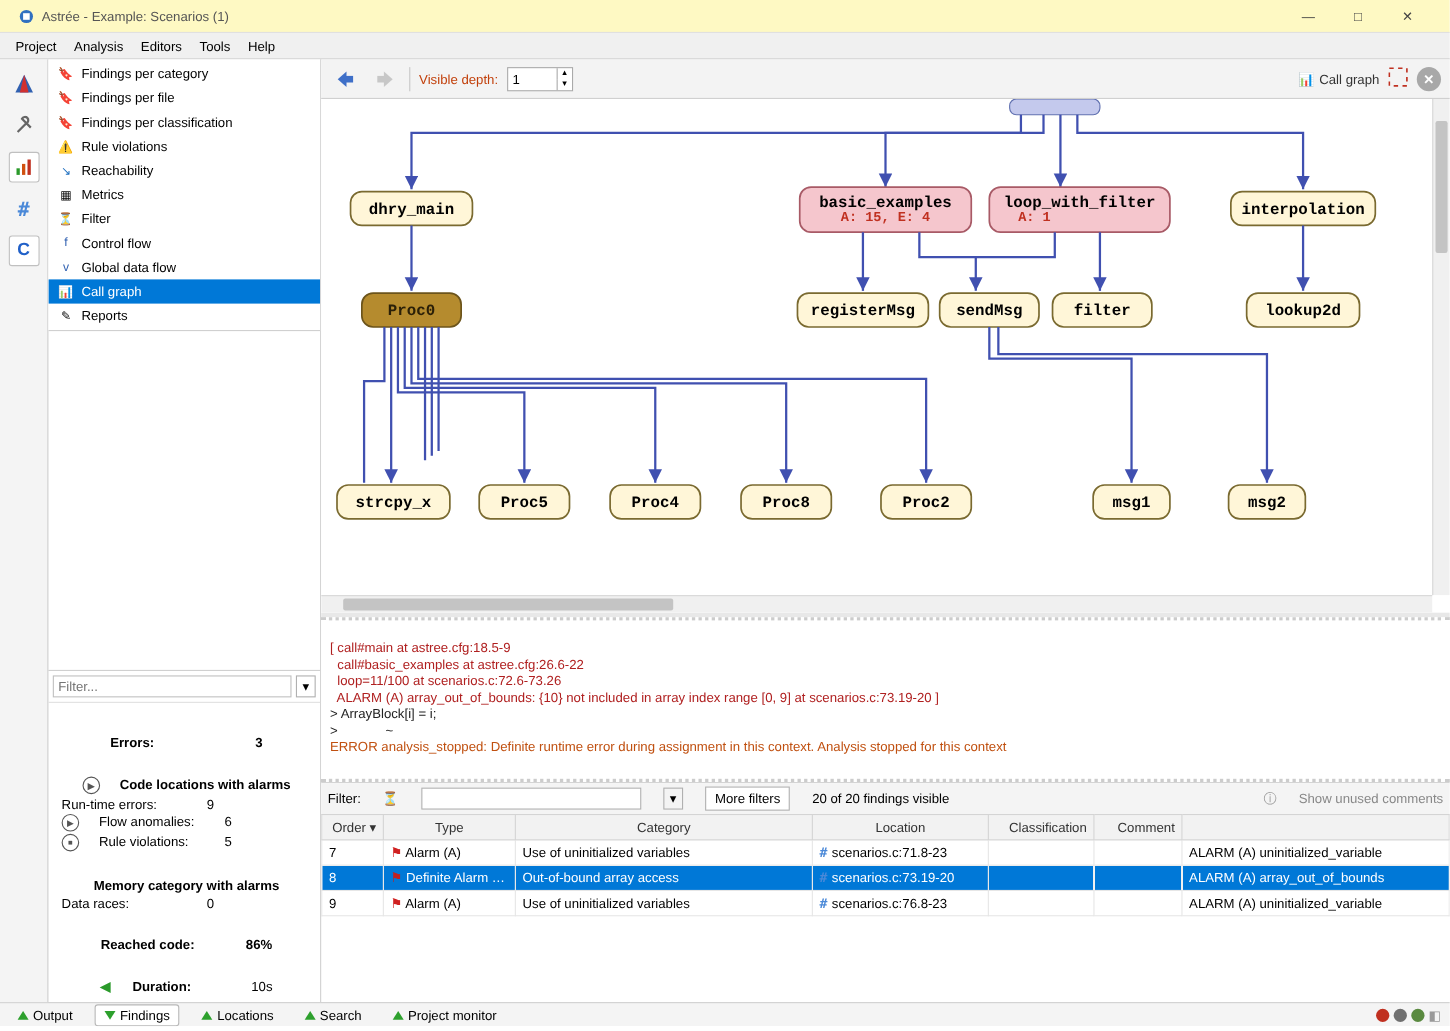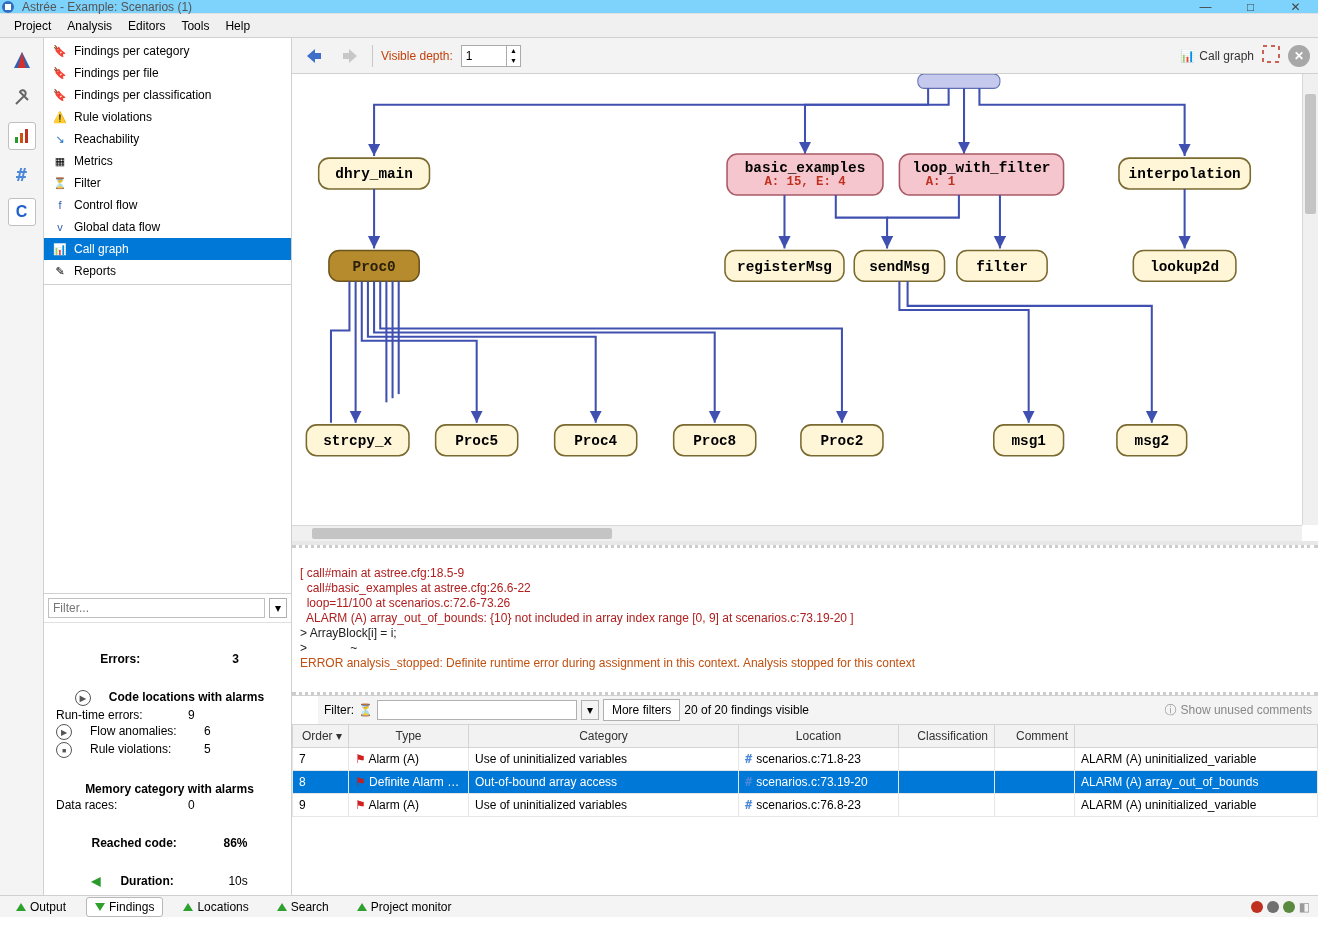"Astrée - Example: Scenarios (1)" .titlebar { background: #7dd3fc -> #fef9c3; height: 14px -> 30px; padding: 0 0 -> 0 16px }
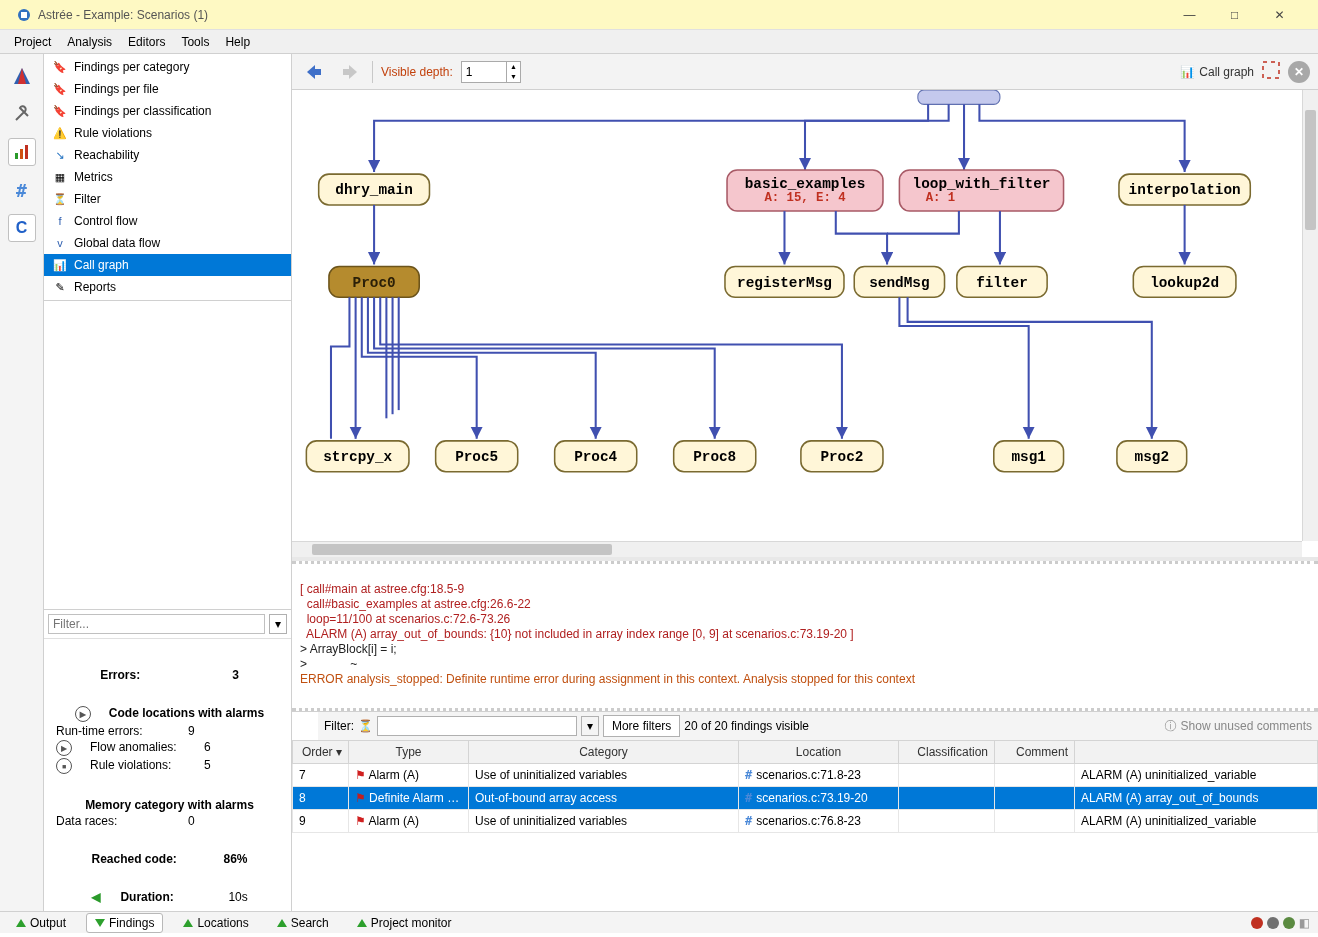"Filter:" .findtoolbar { gap: 4px -> 20px; margin-left: 26px -> none }
